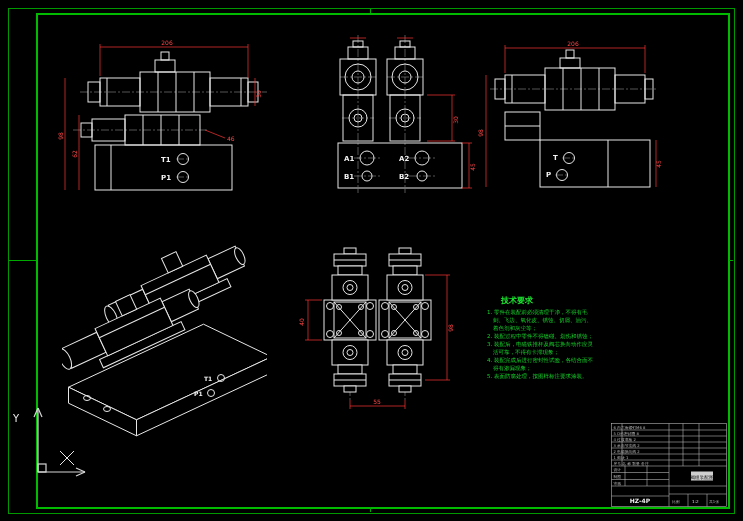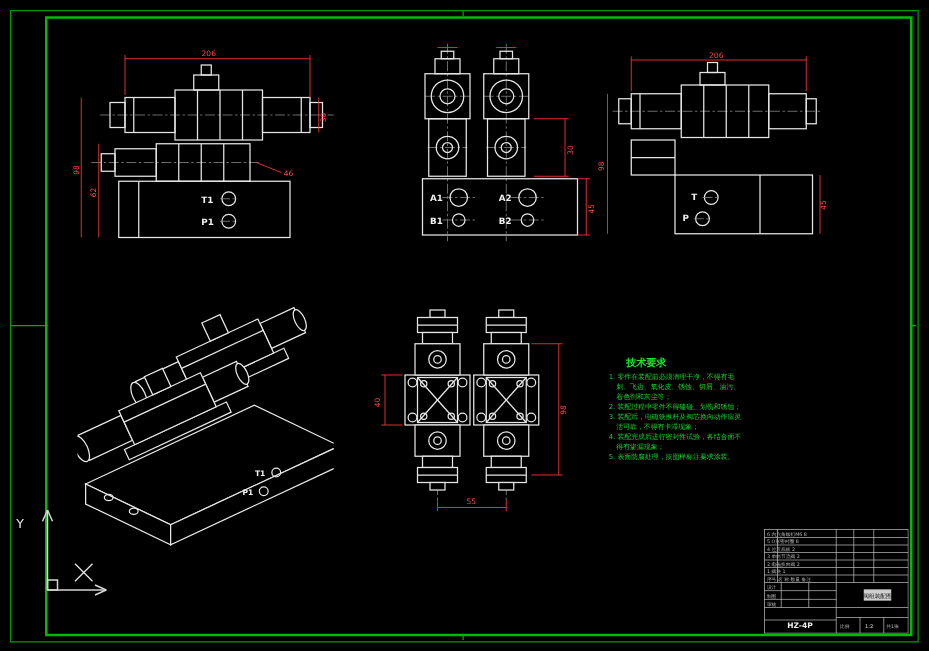"技术要求" .tech-title { margin: 4px 0 2px 14px -> 14px 0 2px 14px }
